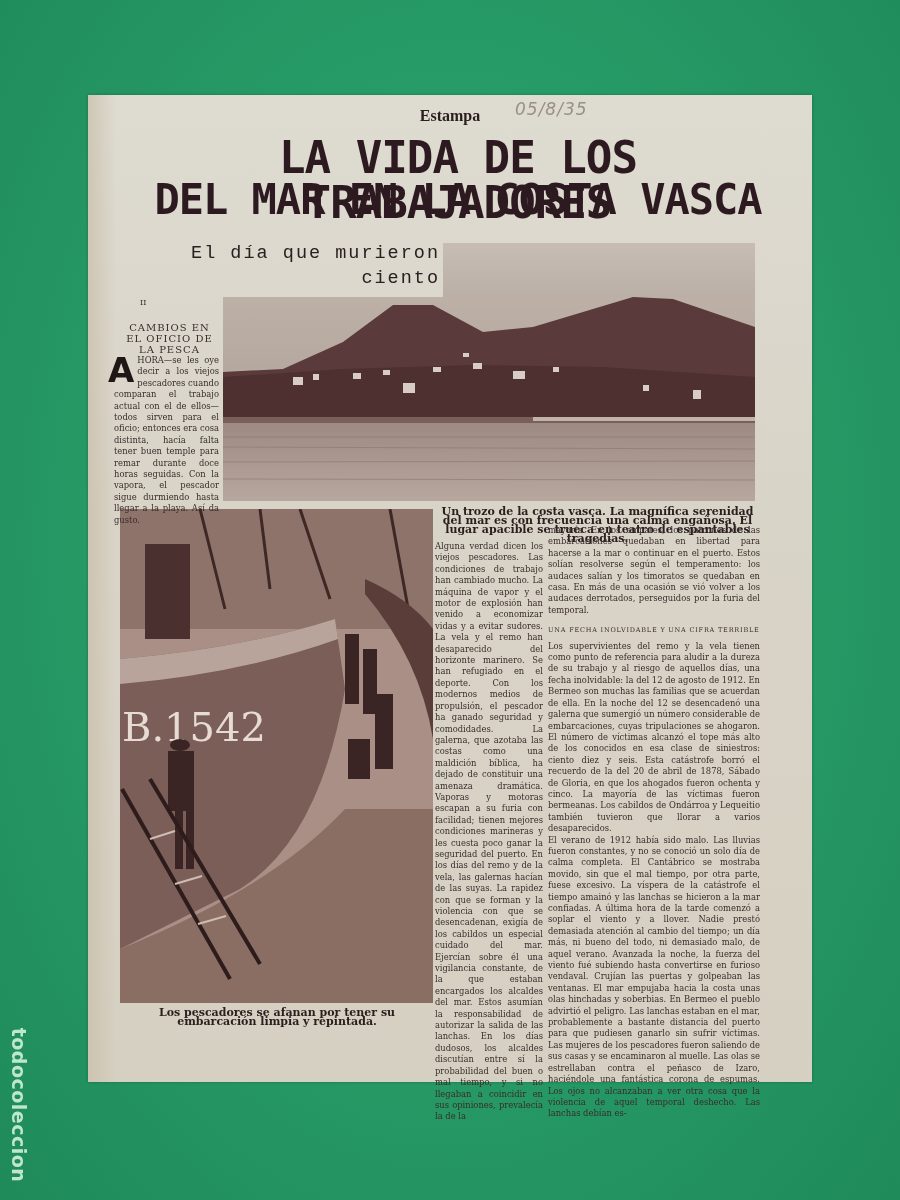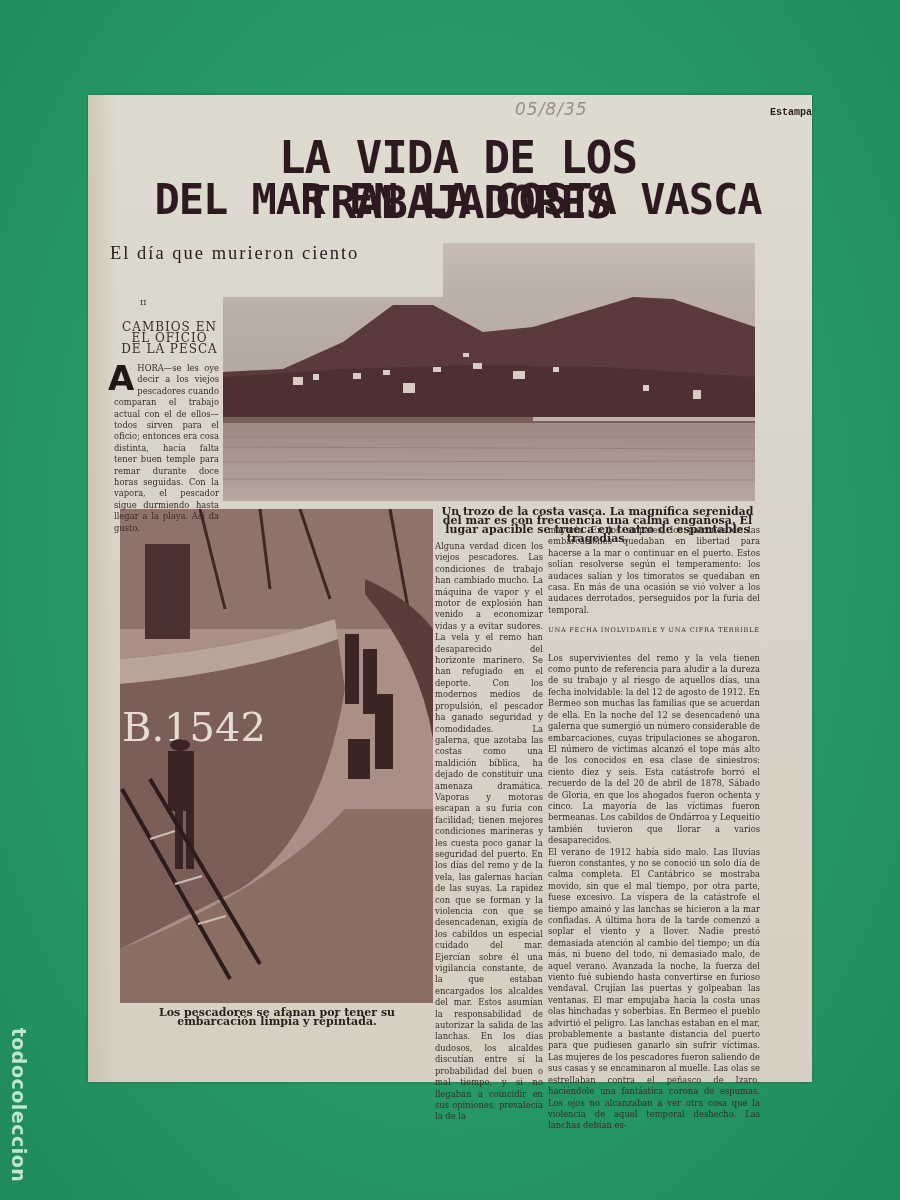"Estampa" .masthead { font-family: Liberation Mono, monospace -> Liberation Serif, serif; font-size: 10px -> 16px; text-align: right -> center }
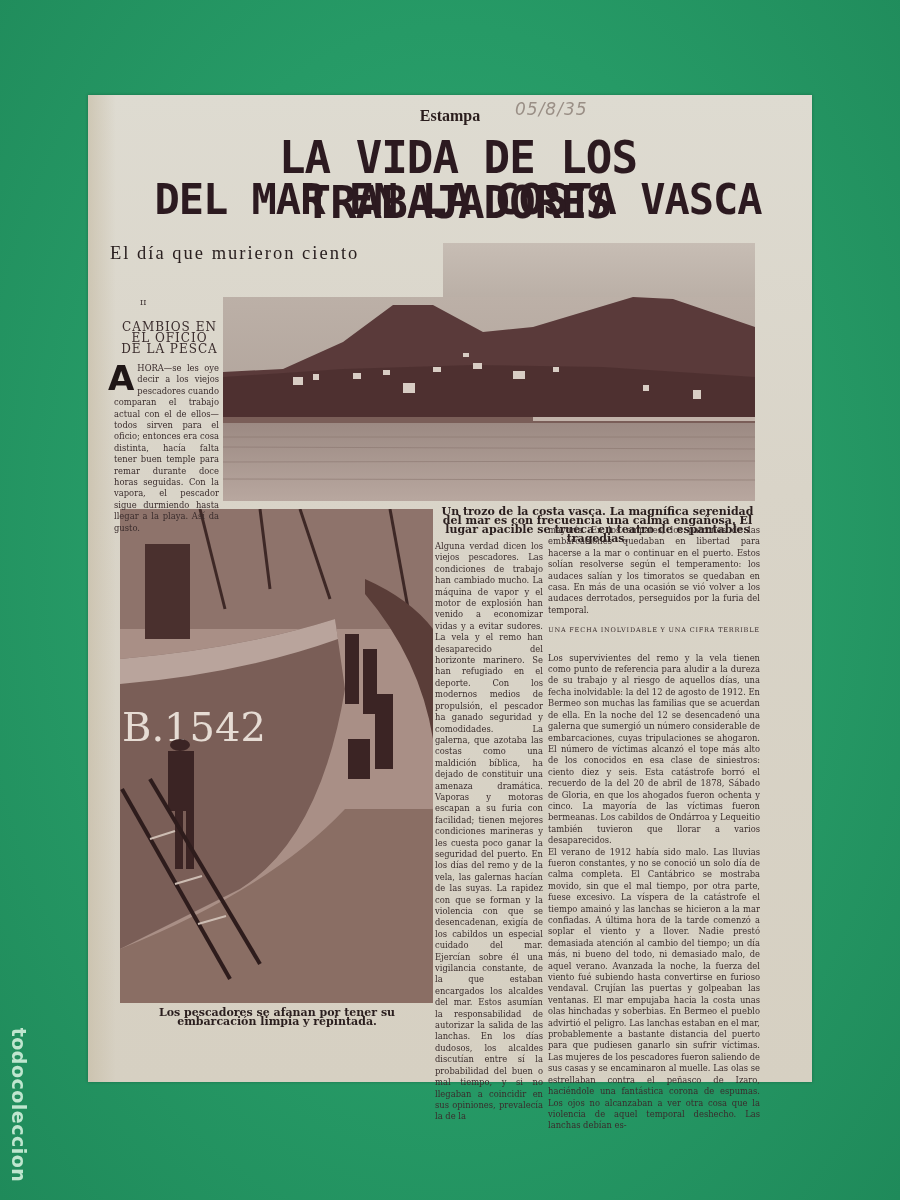"El día que murieron ciento" .subtitle { font-family: Liberation Serif, serif -> Liberation Mono, monospace; text-align: none -> right }
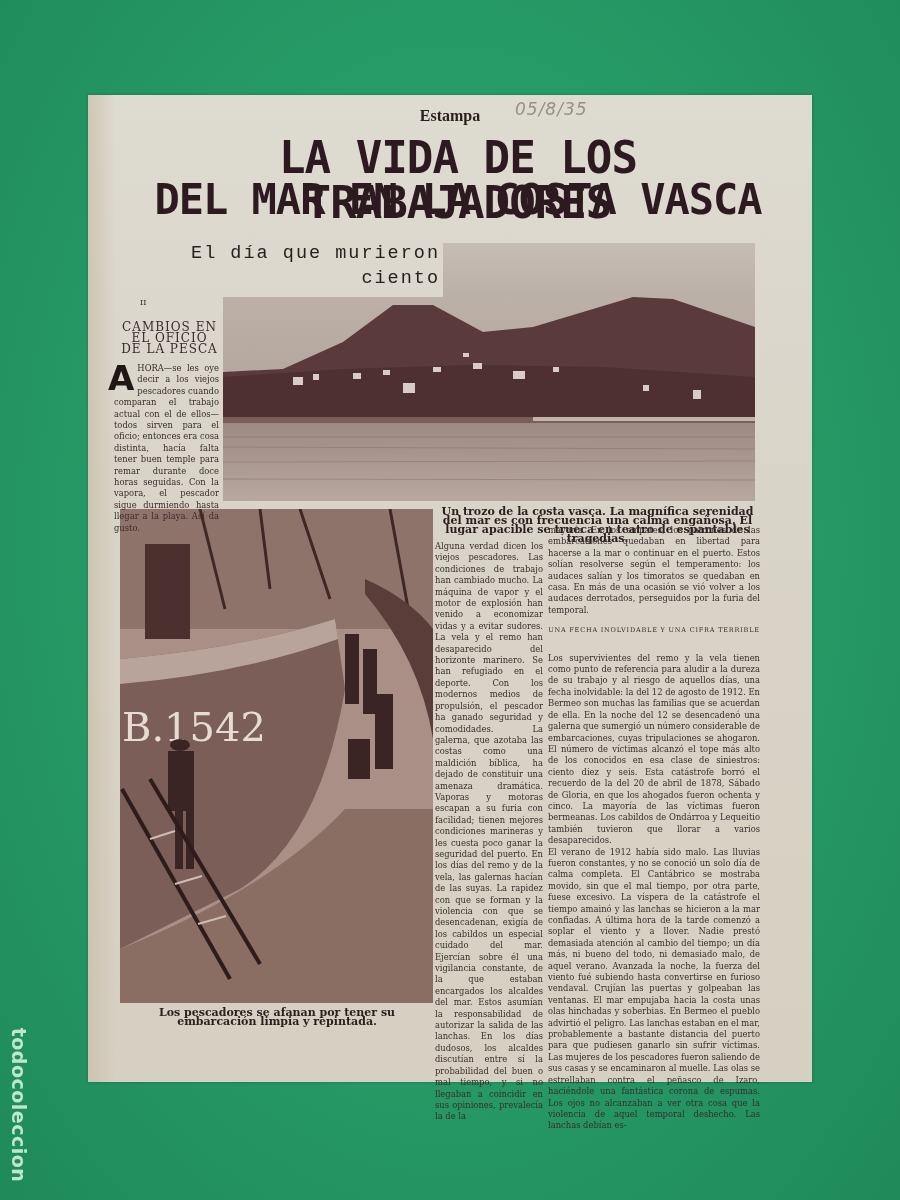"CAMBIOS EN EL OFICIO DE" .sidecol .subhead { font-size: 12px -> 10px; margin-bottom: 8px -> 0 }
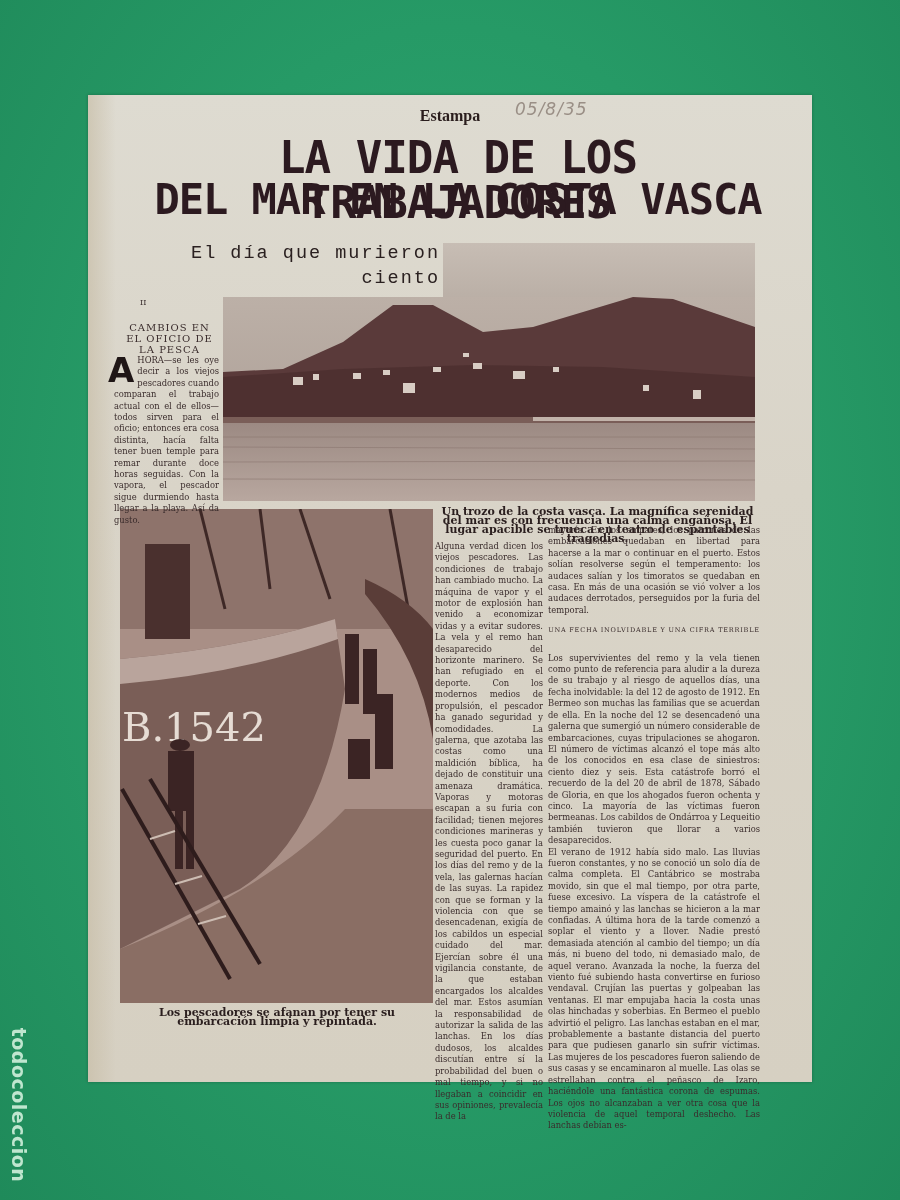"UNA FECHA INOLVIDABLE Y UNA" .col3 .subhead { margin: 9px 0 16px -> 9px 0 4px; text-align: center -> left }
